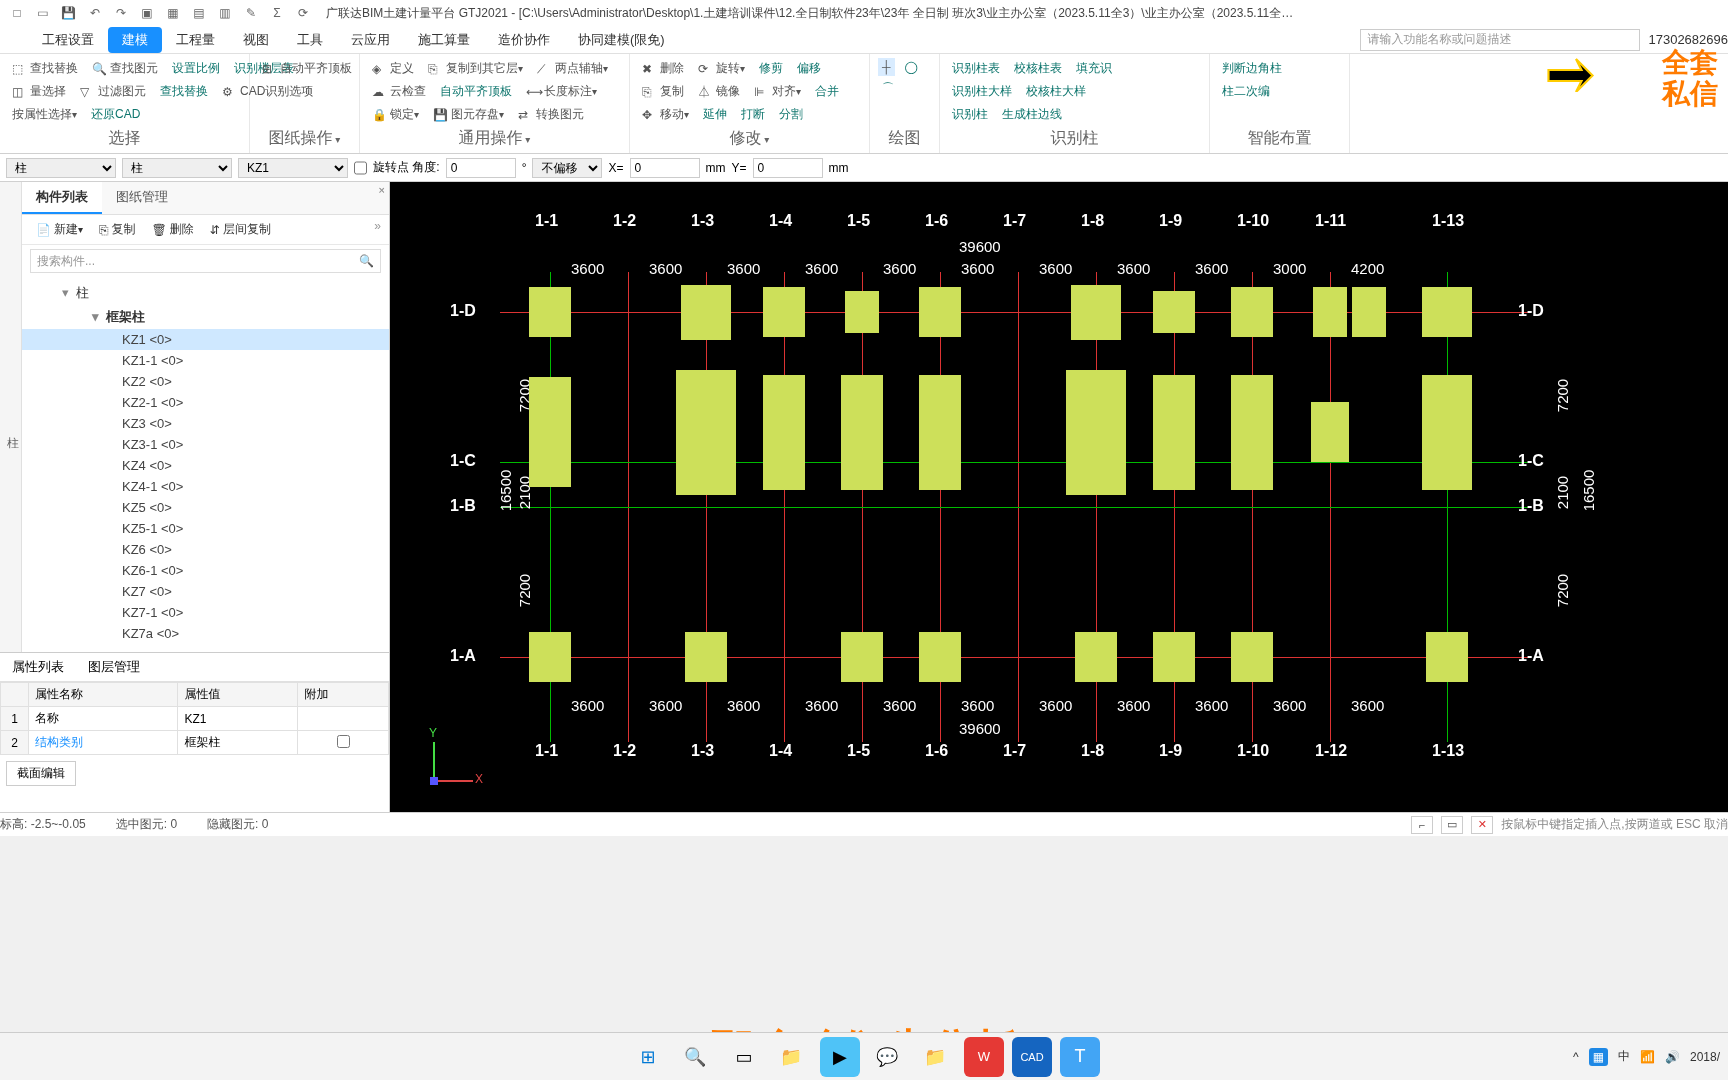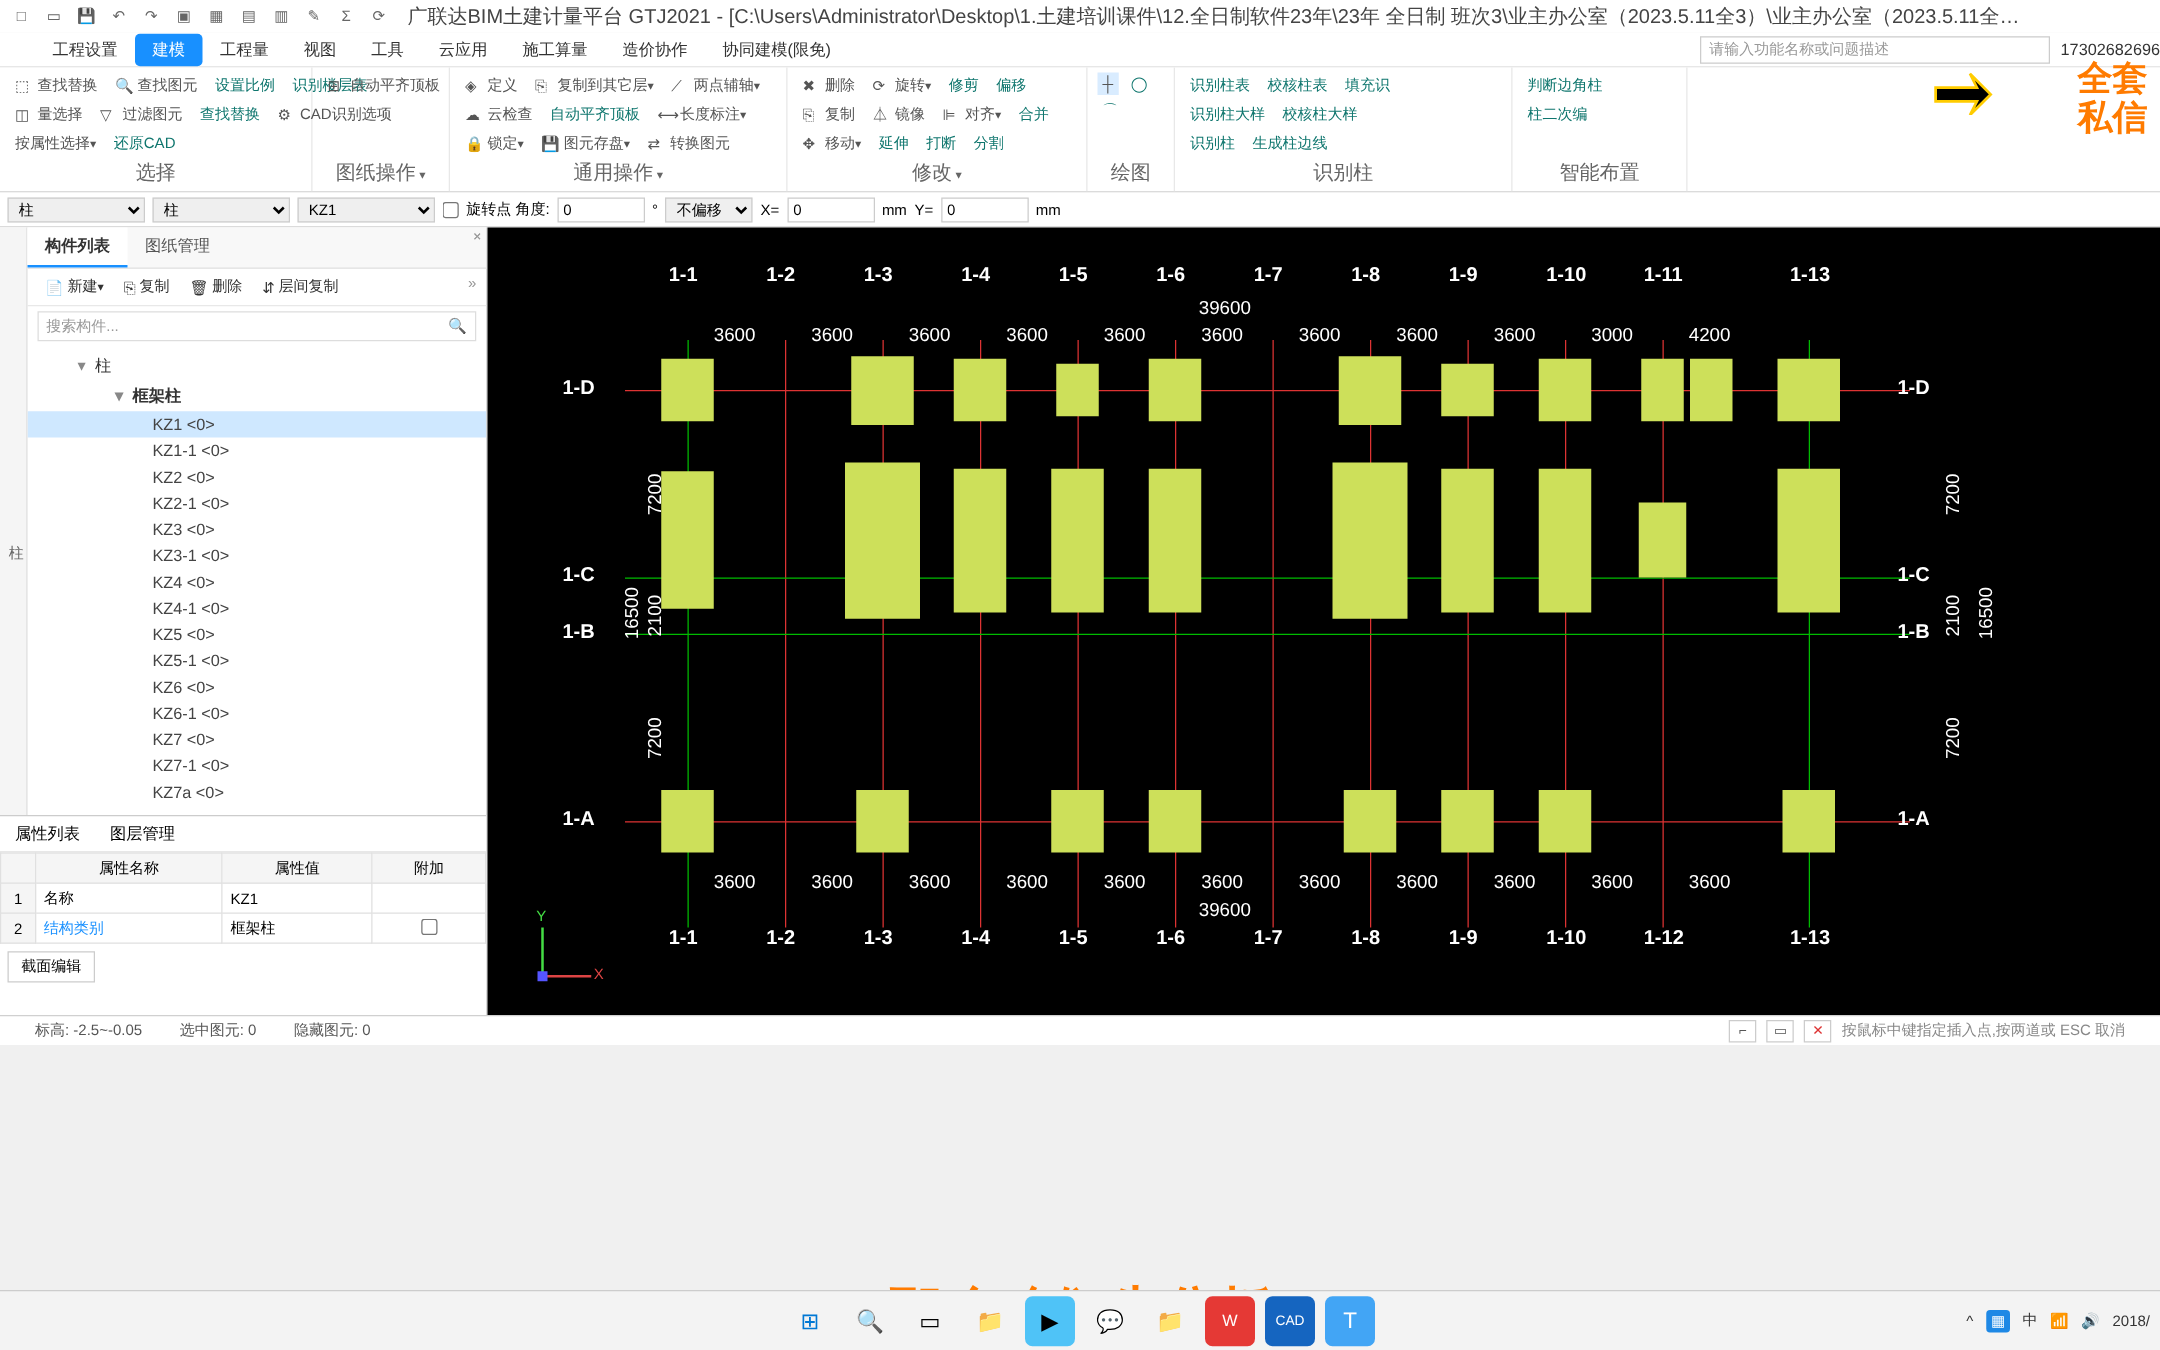"广联达BIM土建计量平台 GTJ2021 -" .title-text { font-size: 16px -> 12px }
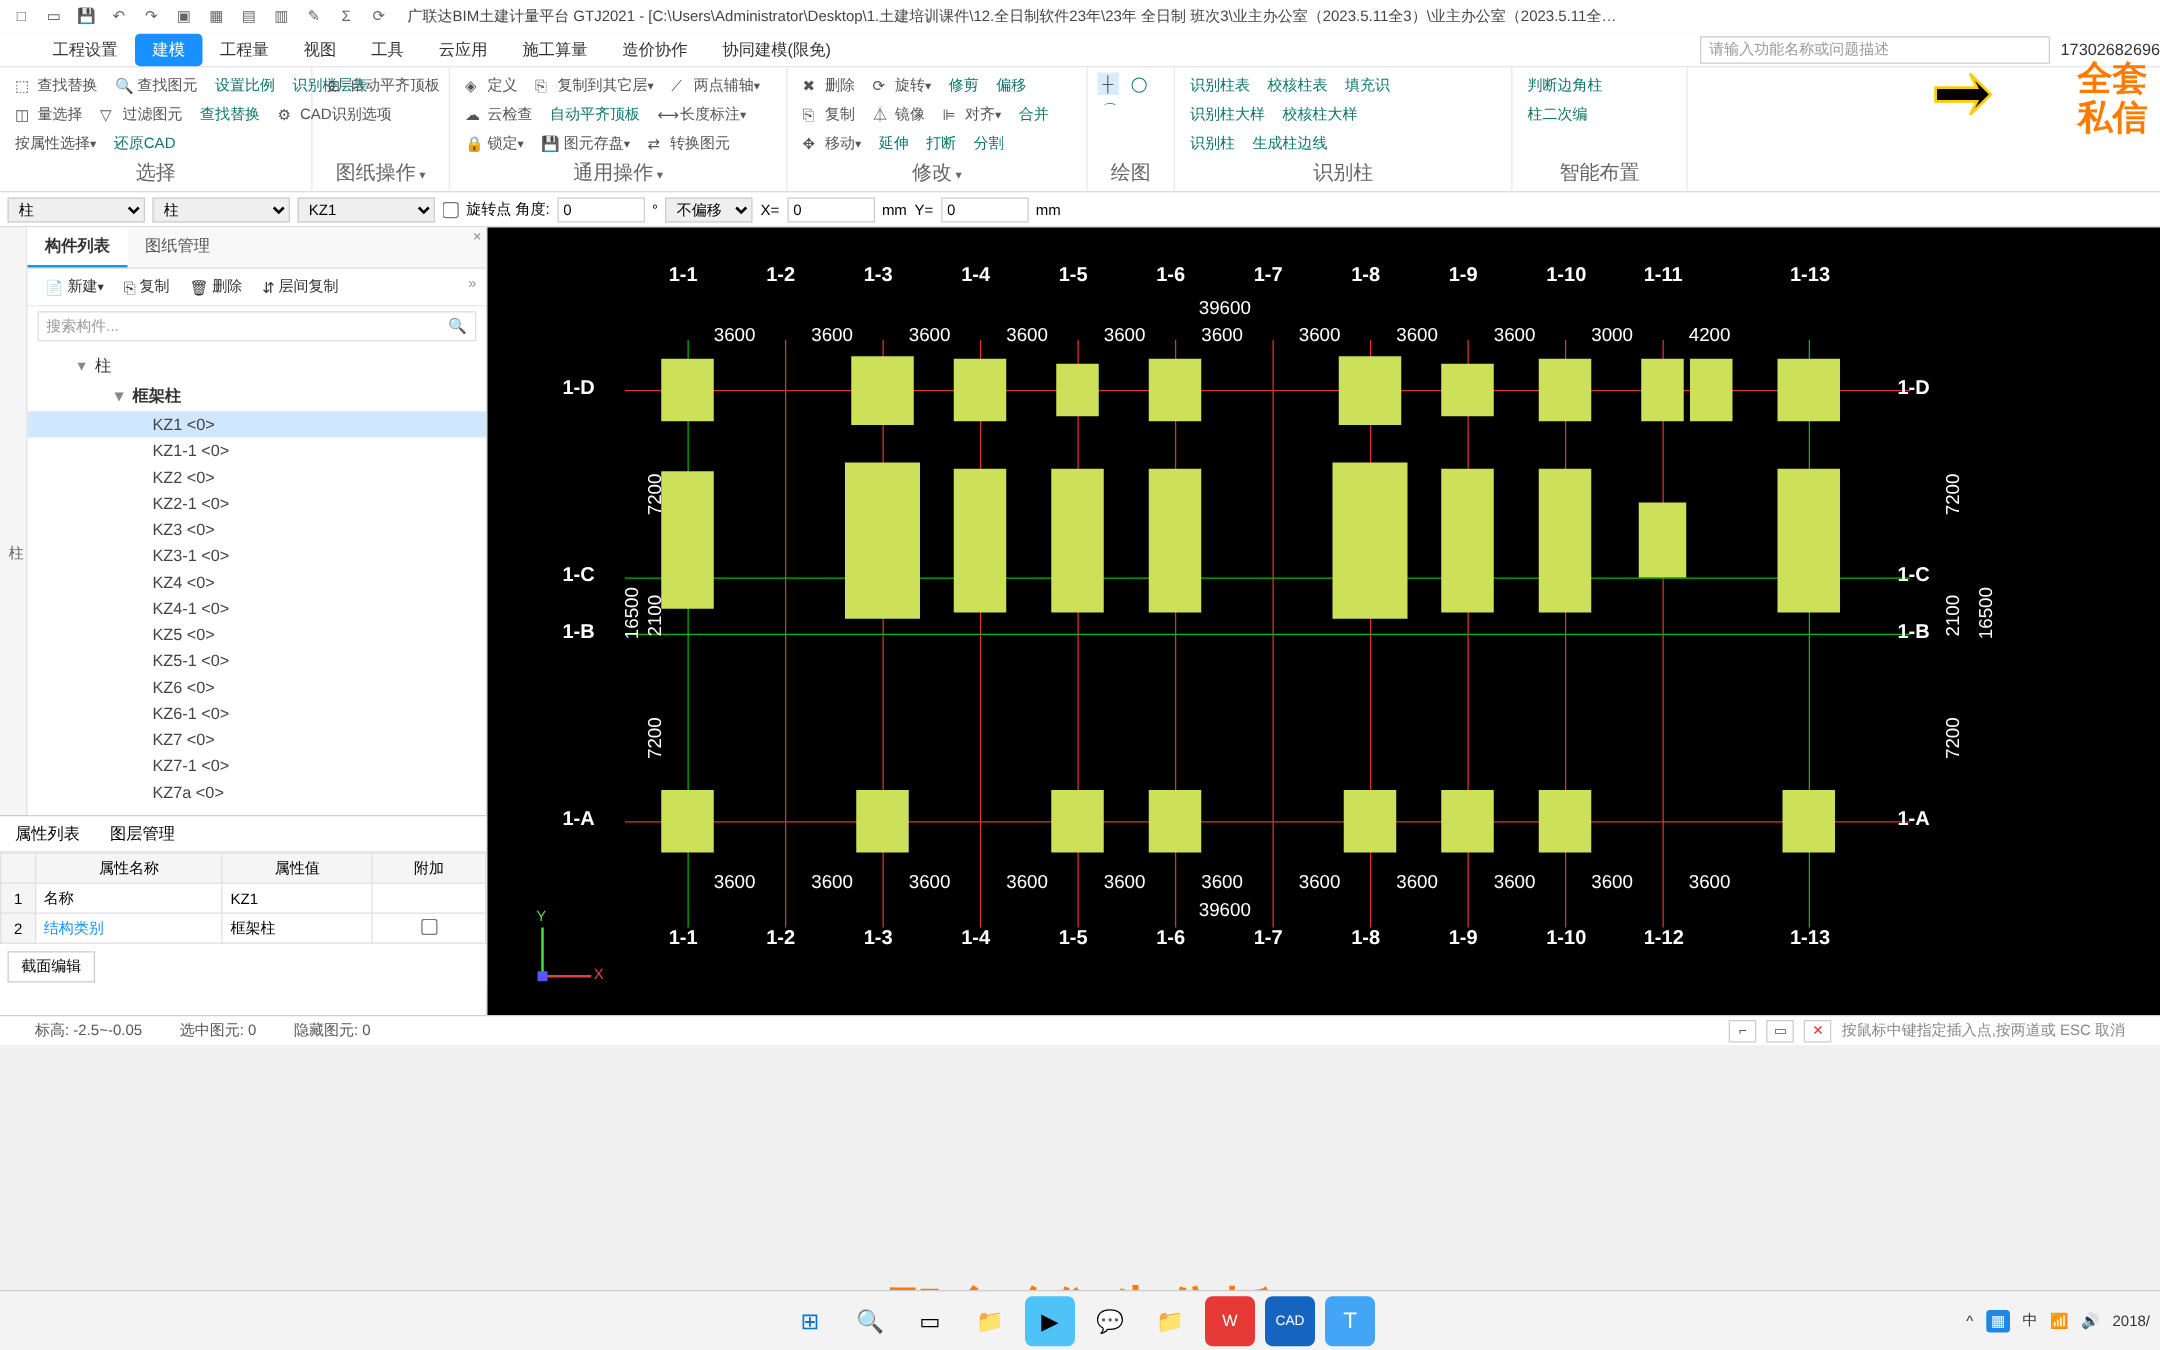"属性名称" .prop-table th { text-align: center -> none }
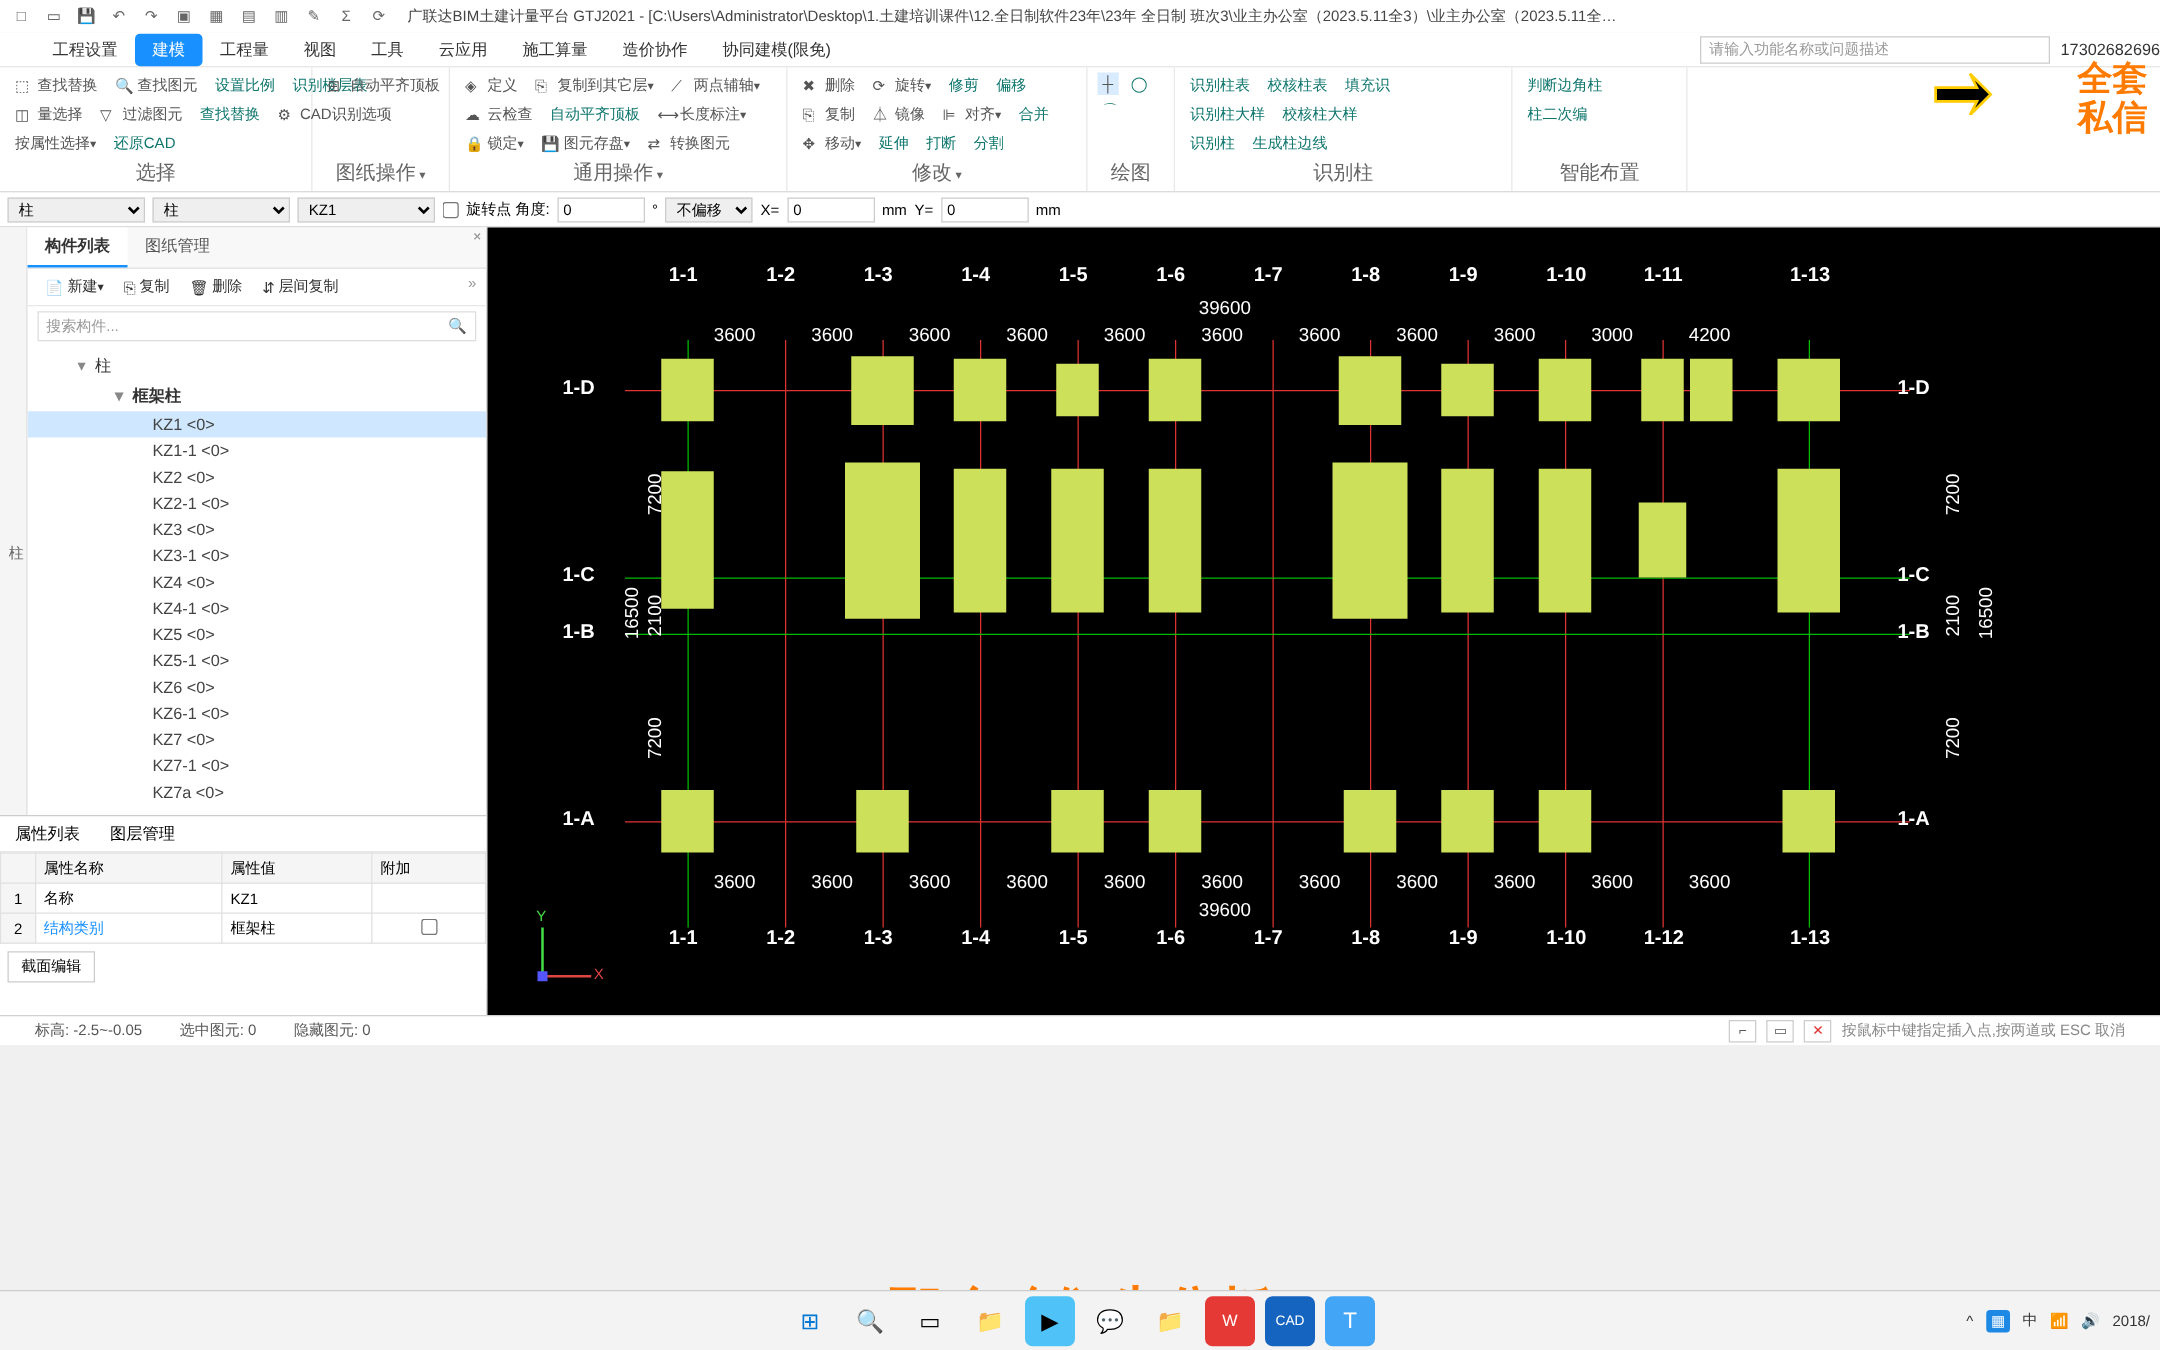"标高: -2.5~-0.05" .statusbar { padding: 0 28px -> 0 0 }
